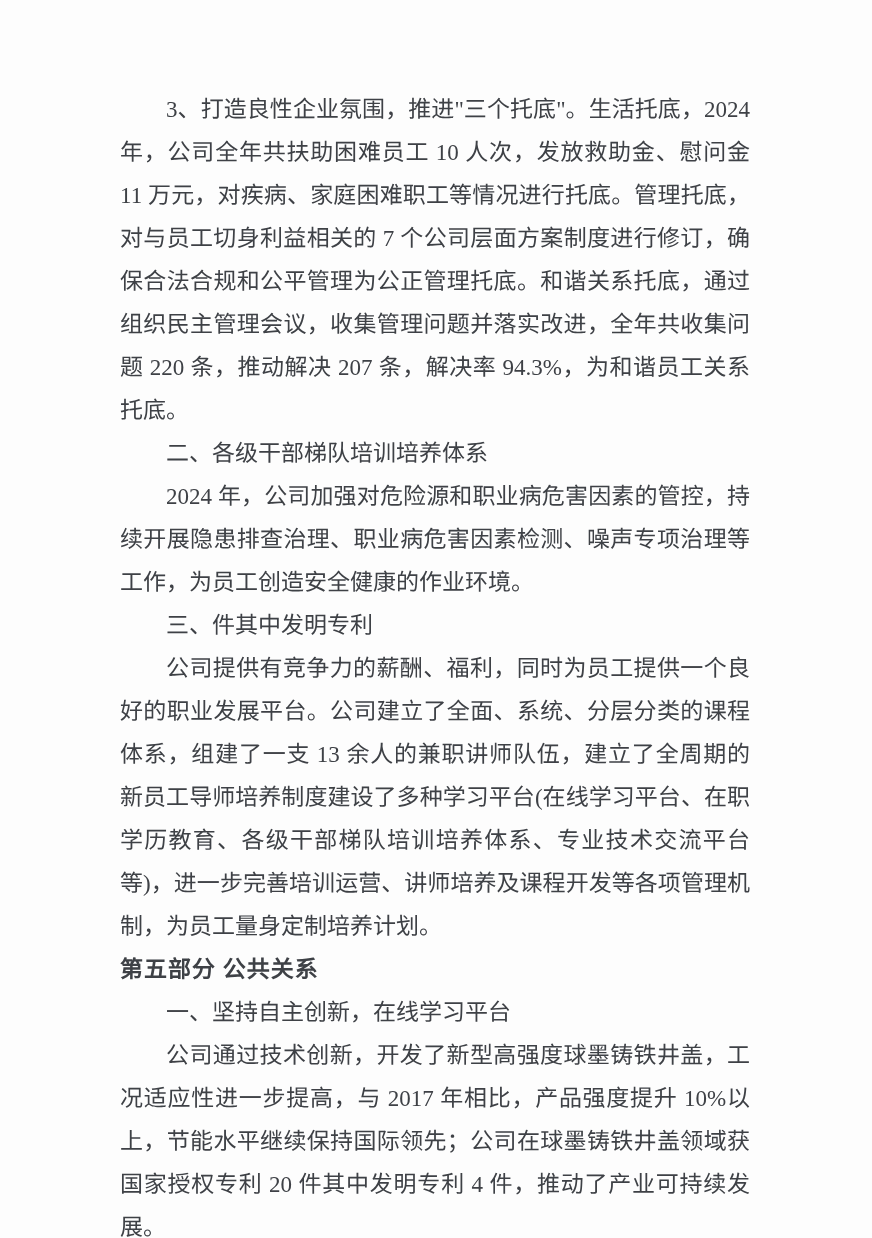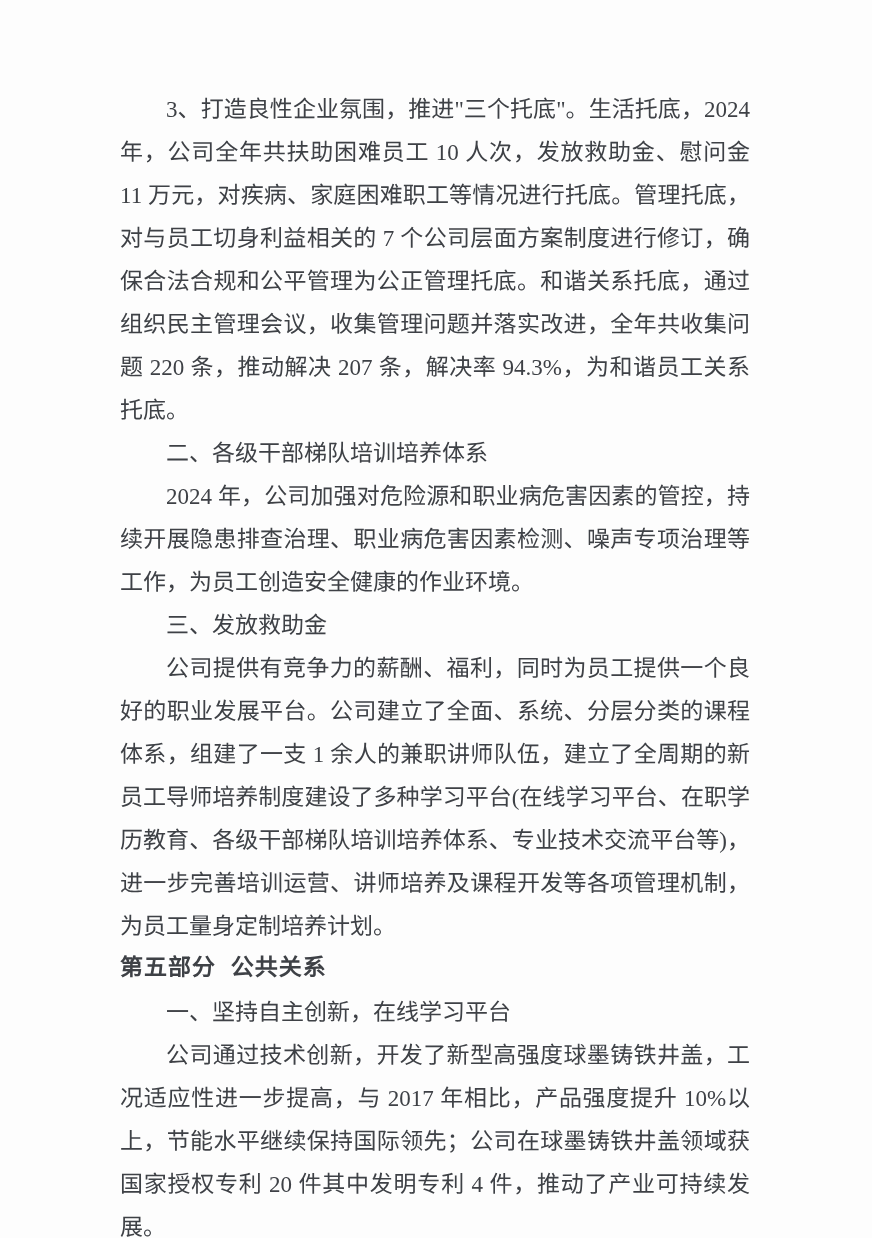"三、发放救助金" p.section-heading { text: 发放救助金 -> 件其中发明专利 }
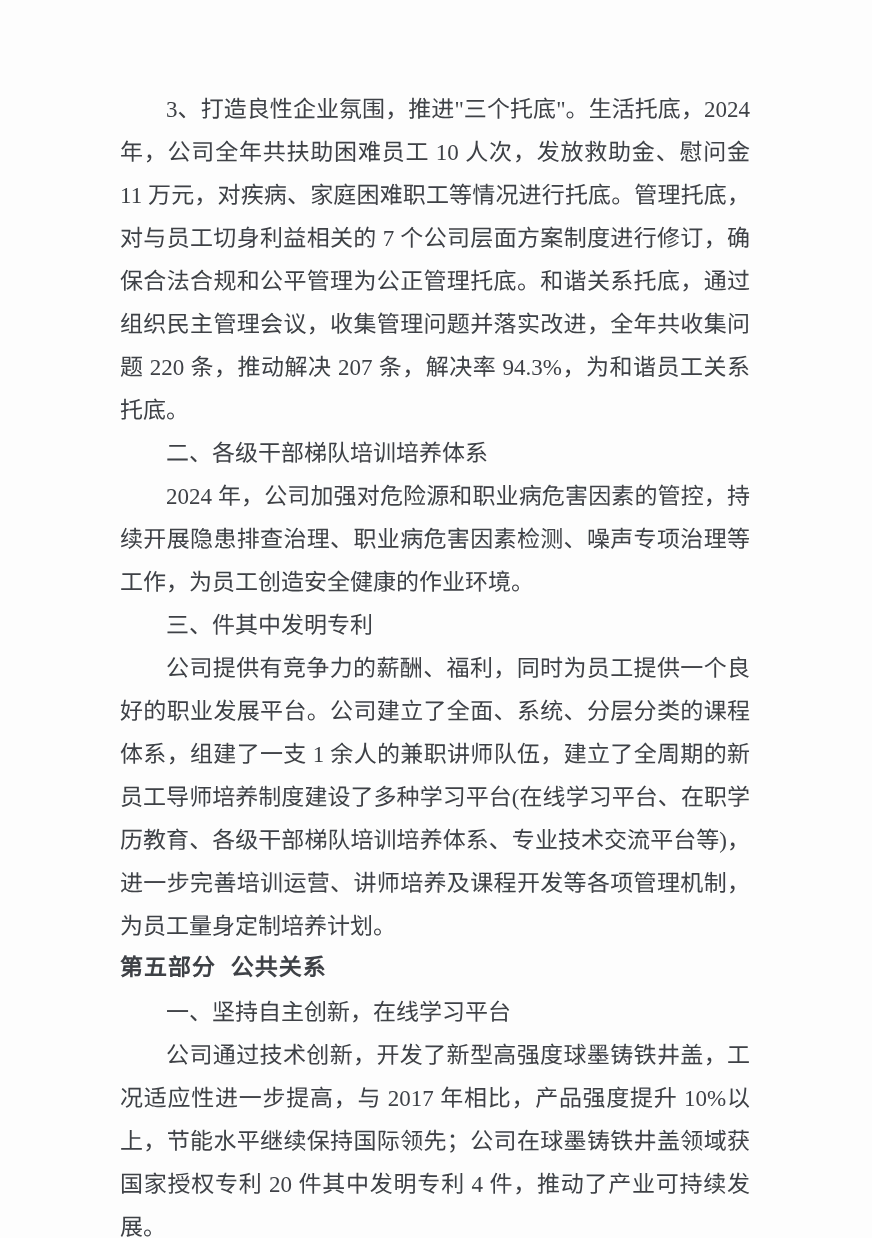"公司提供有竞争力的薪酬、福利，同时为员工提供一个良好的职业发展平台。公司建立了全" p.body-para { text: 1 -> 13 }
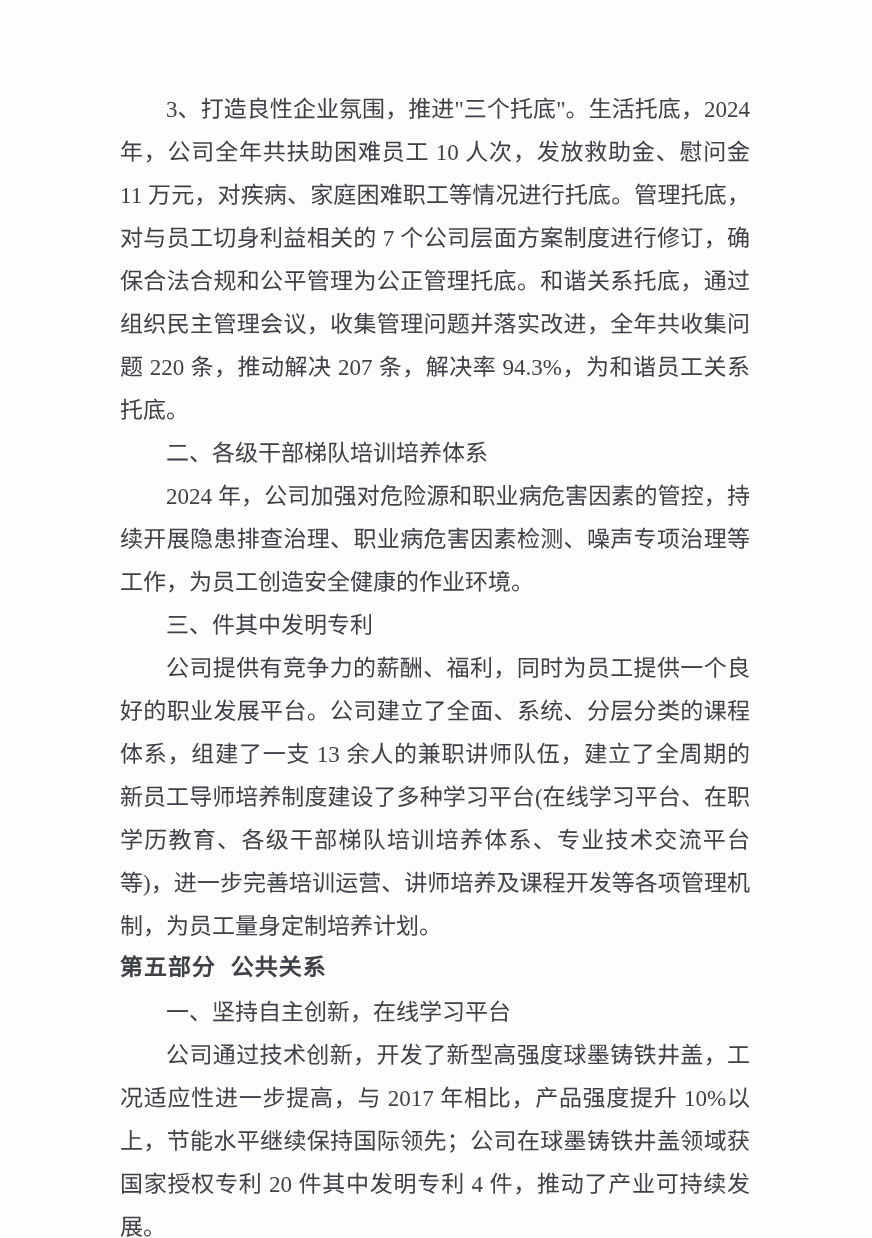"第五部分 公共关系" .chapter-heading { font-family: Liberation Mono, monospace -> Liberation Serif, serif }
